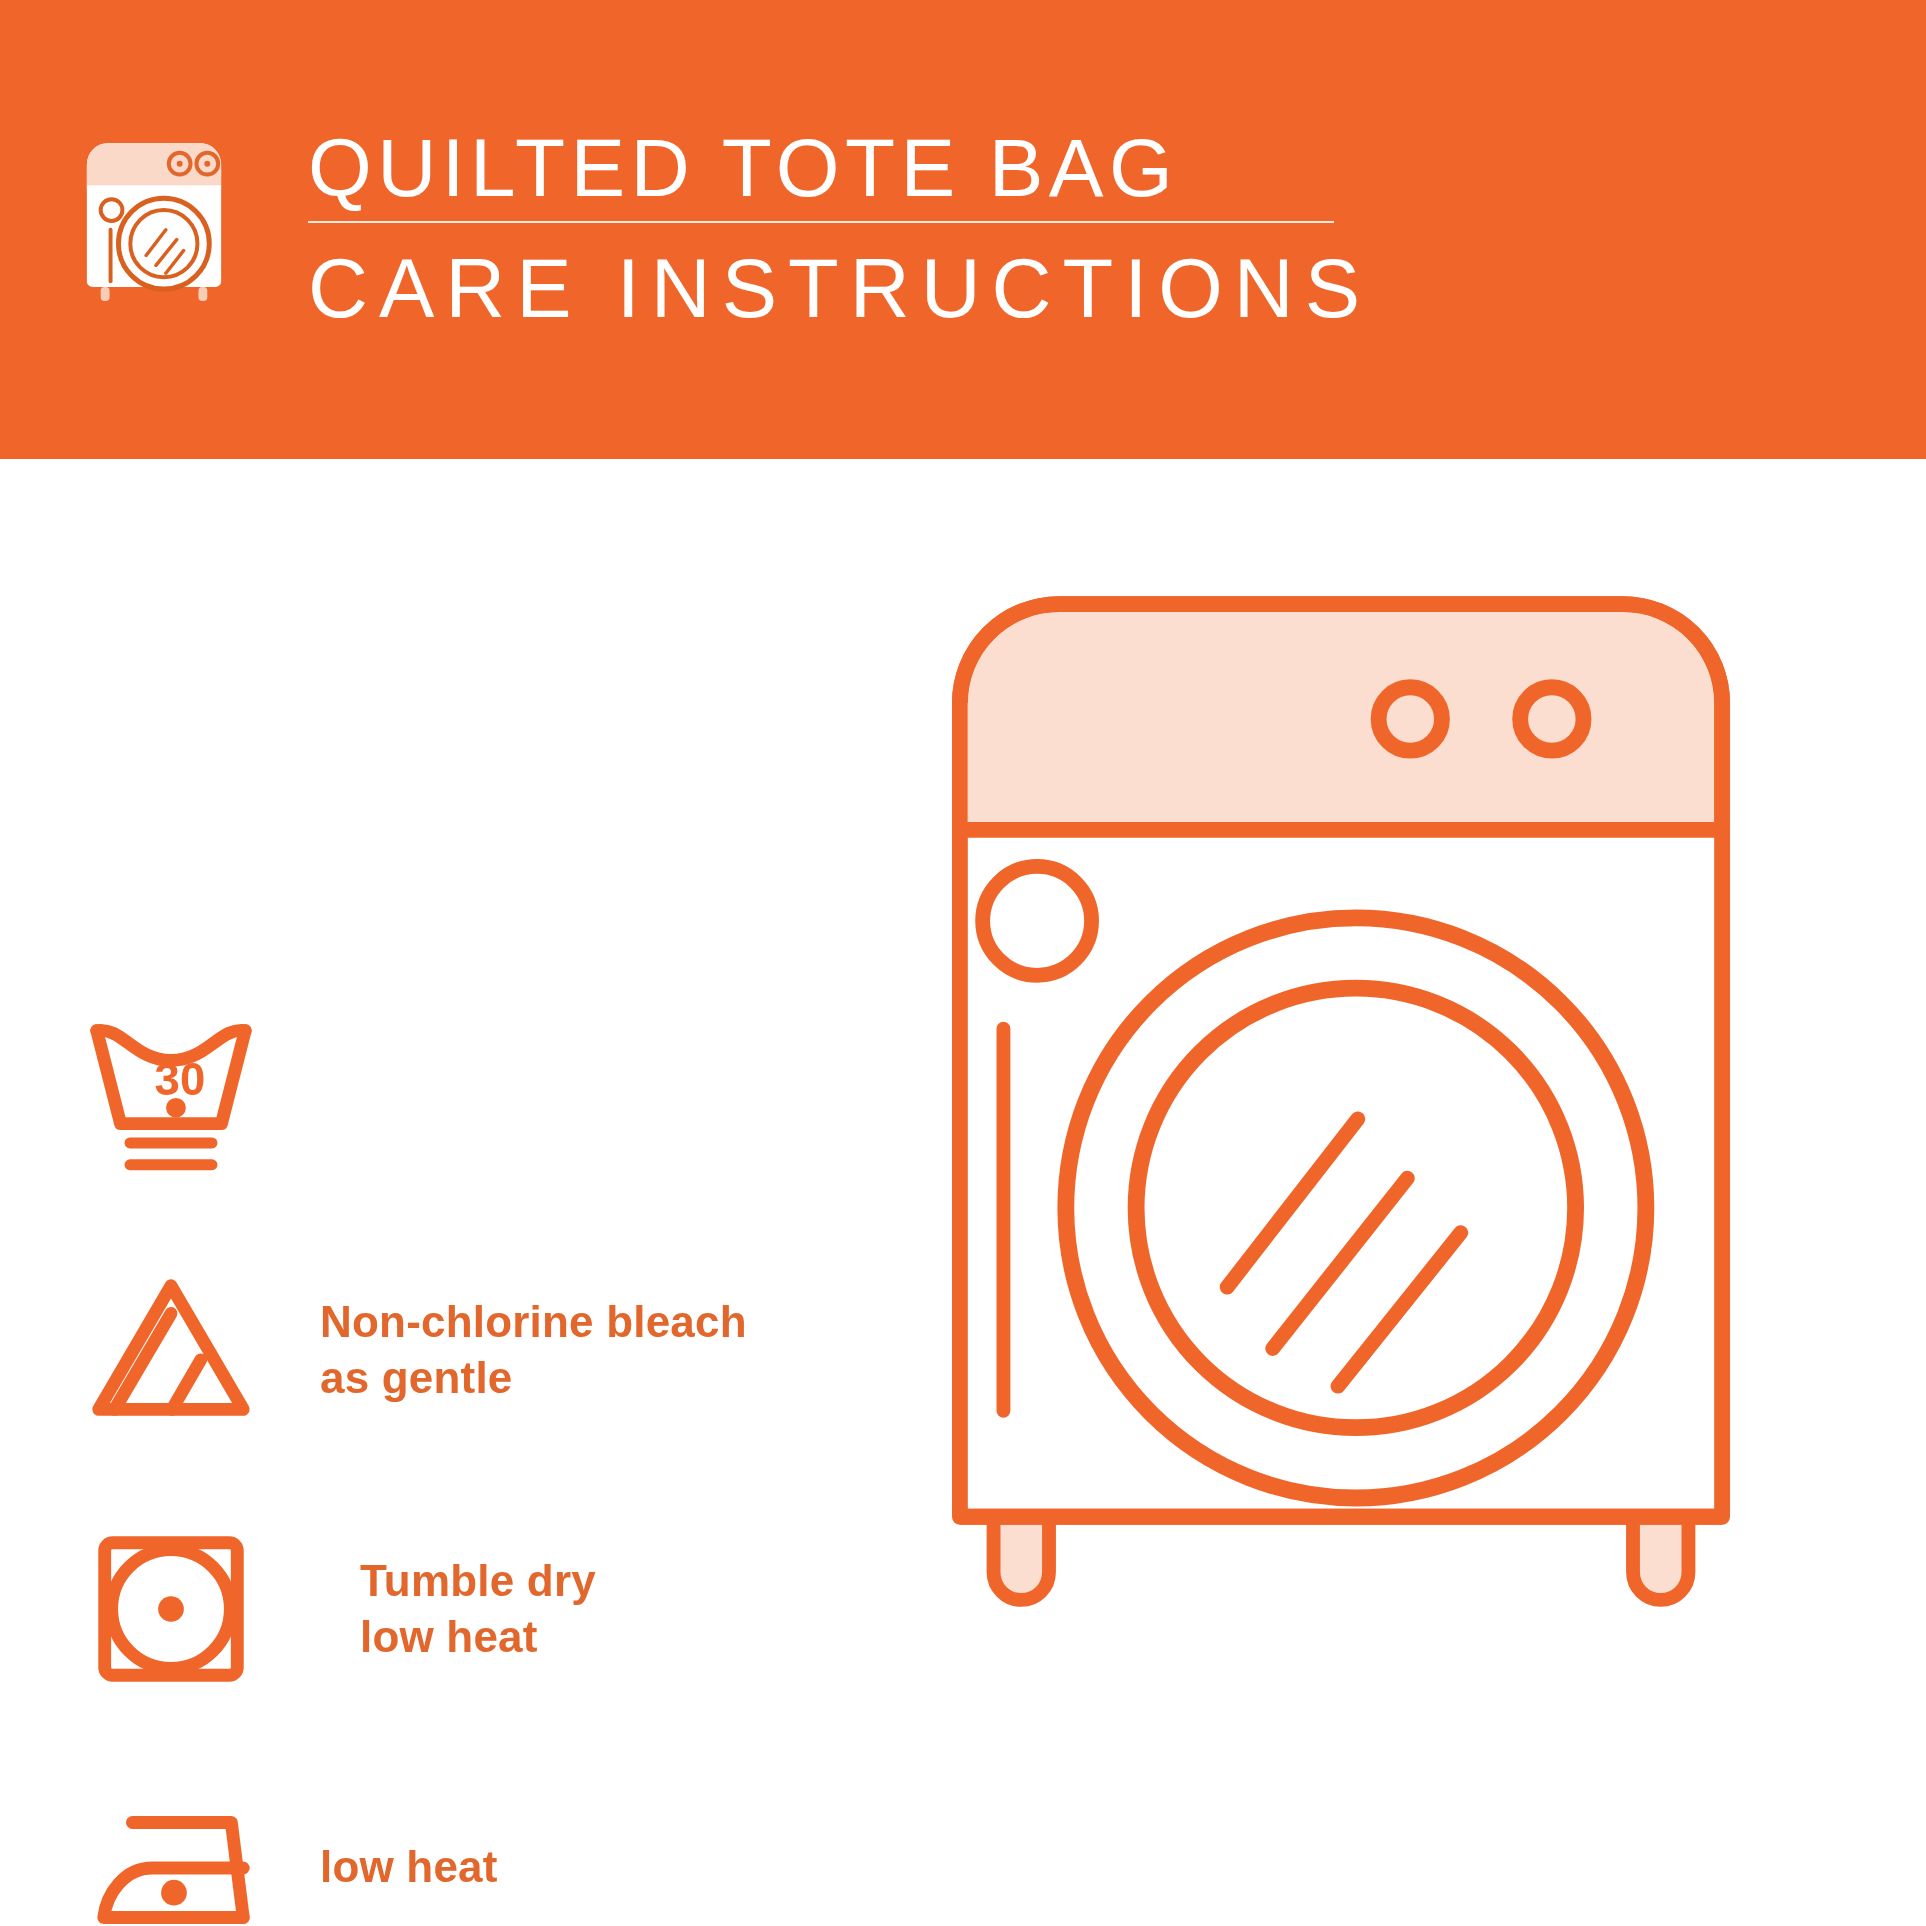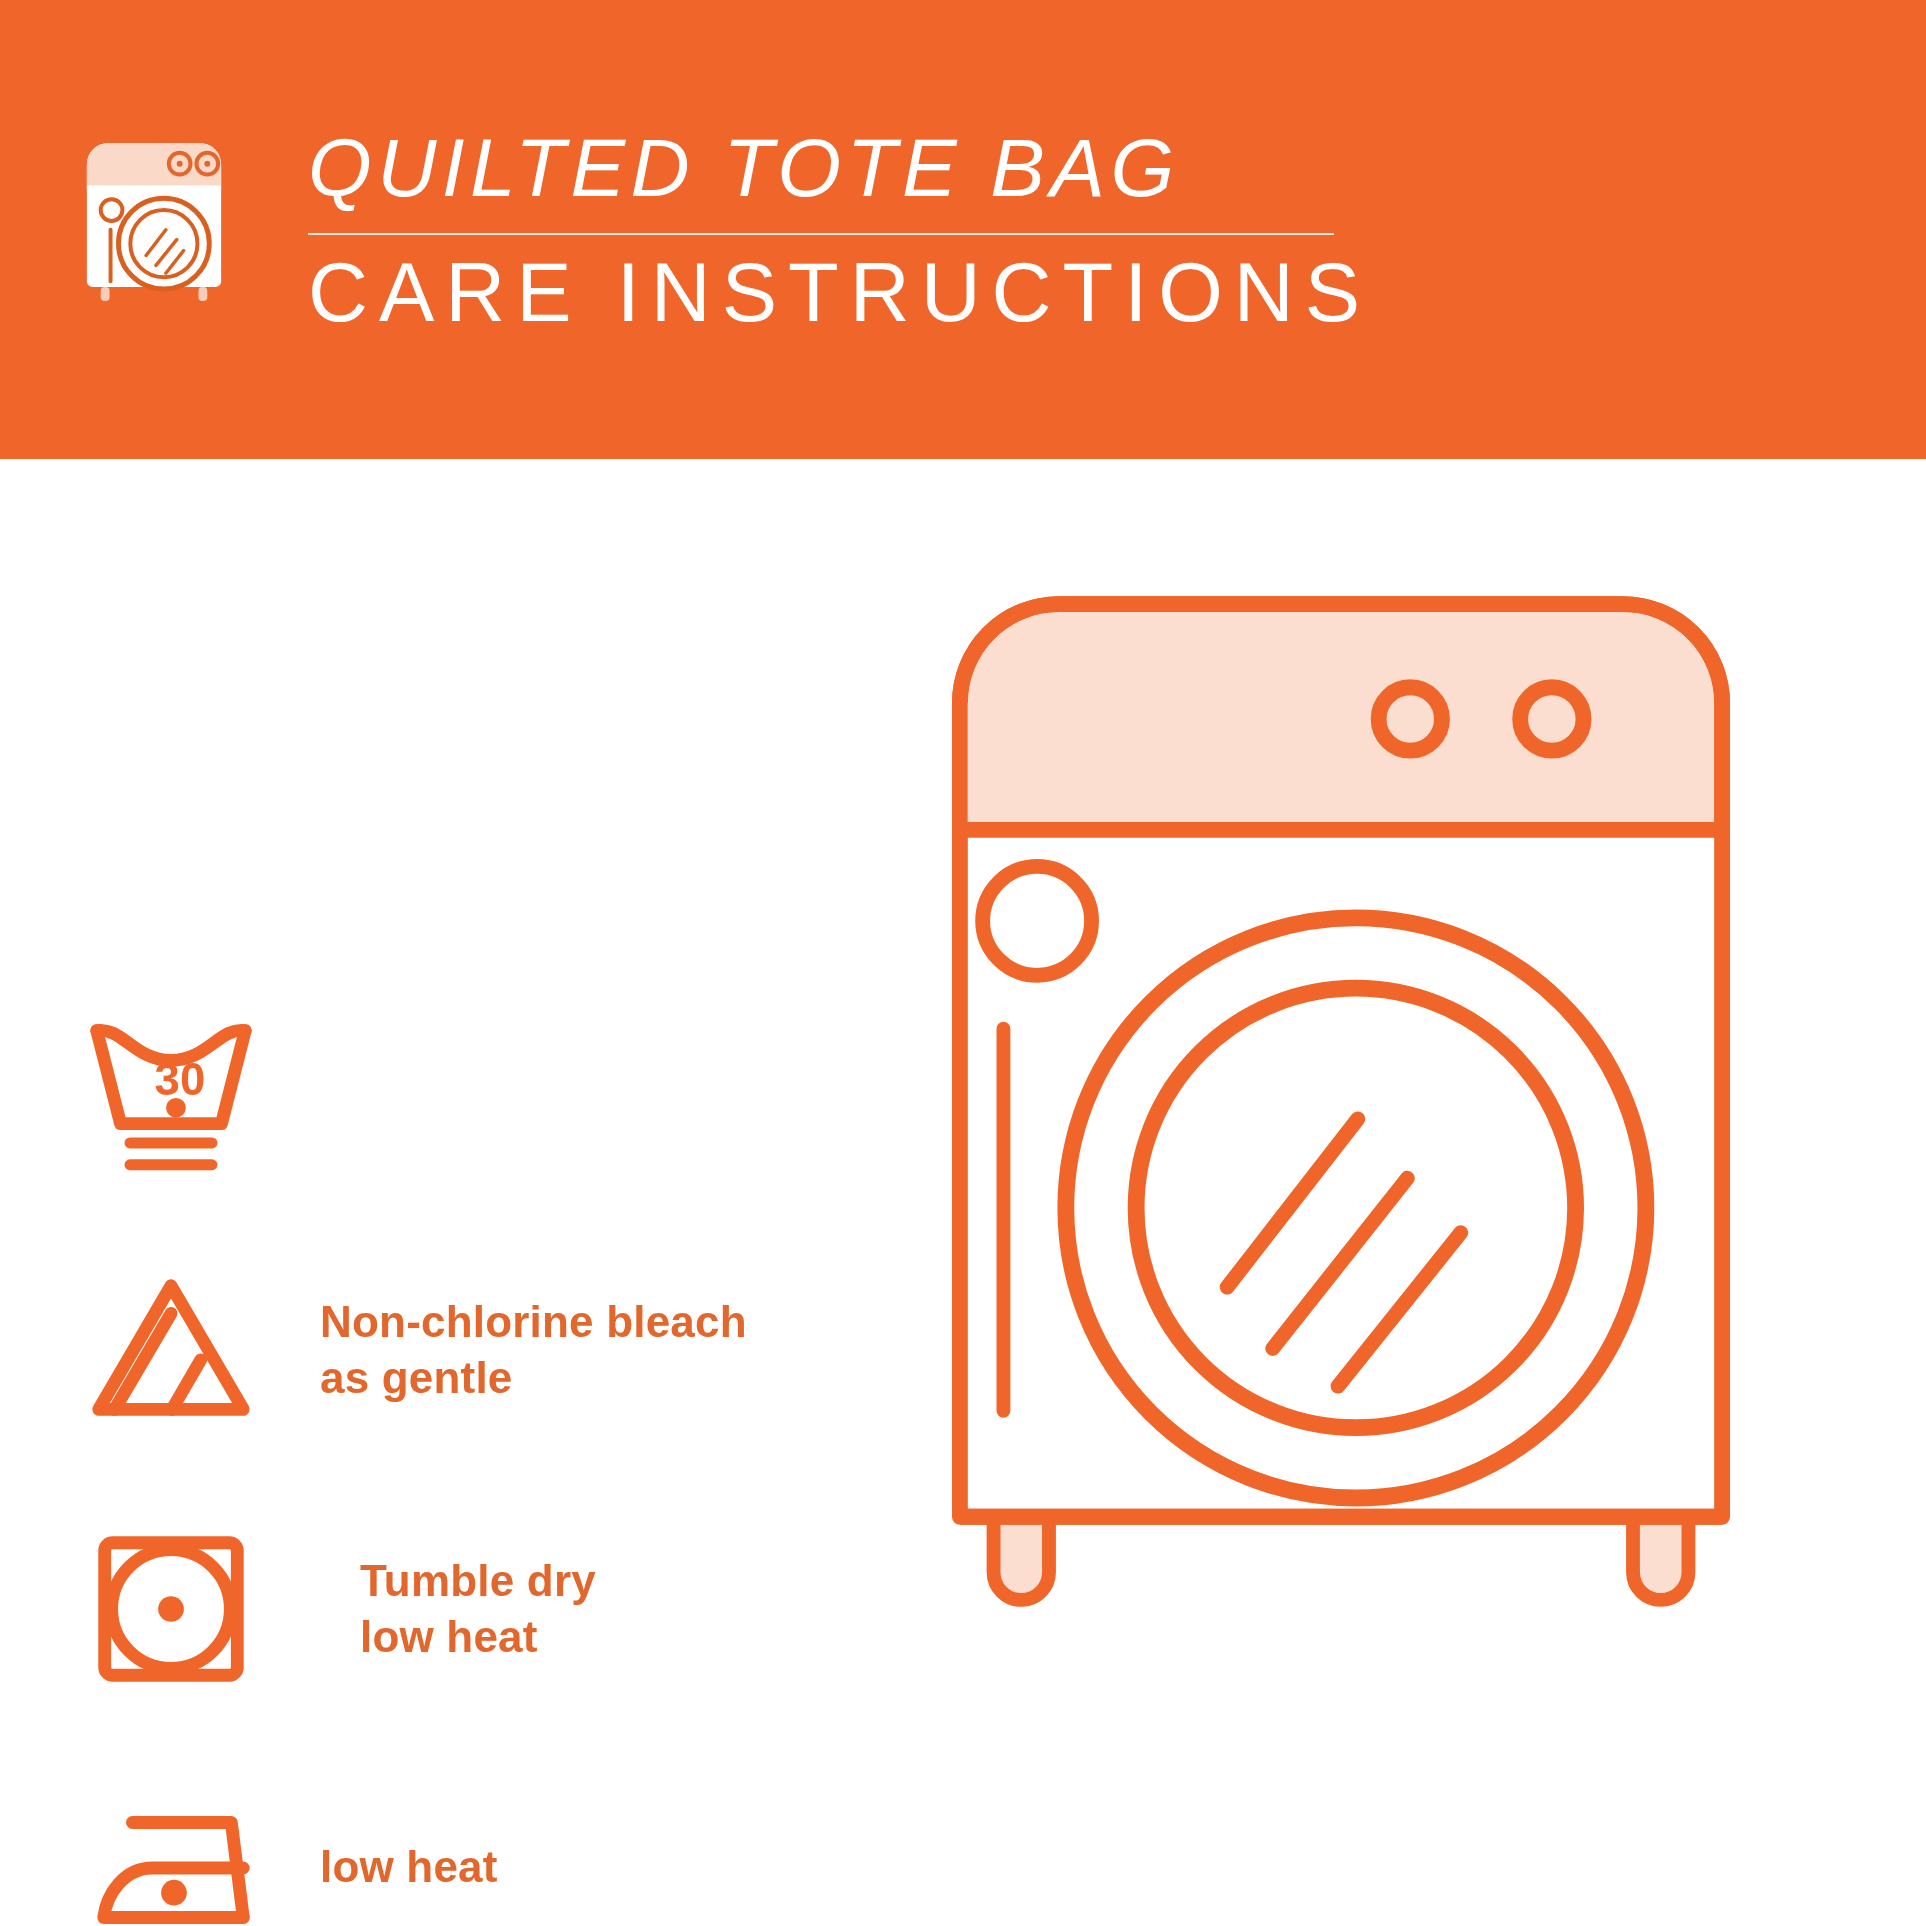"QUILTED TOTE BAG" #title-main { font-style: italic -> none; padding-bottom: 24px -> 12px }
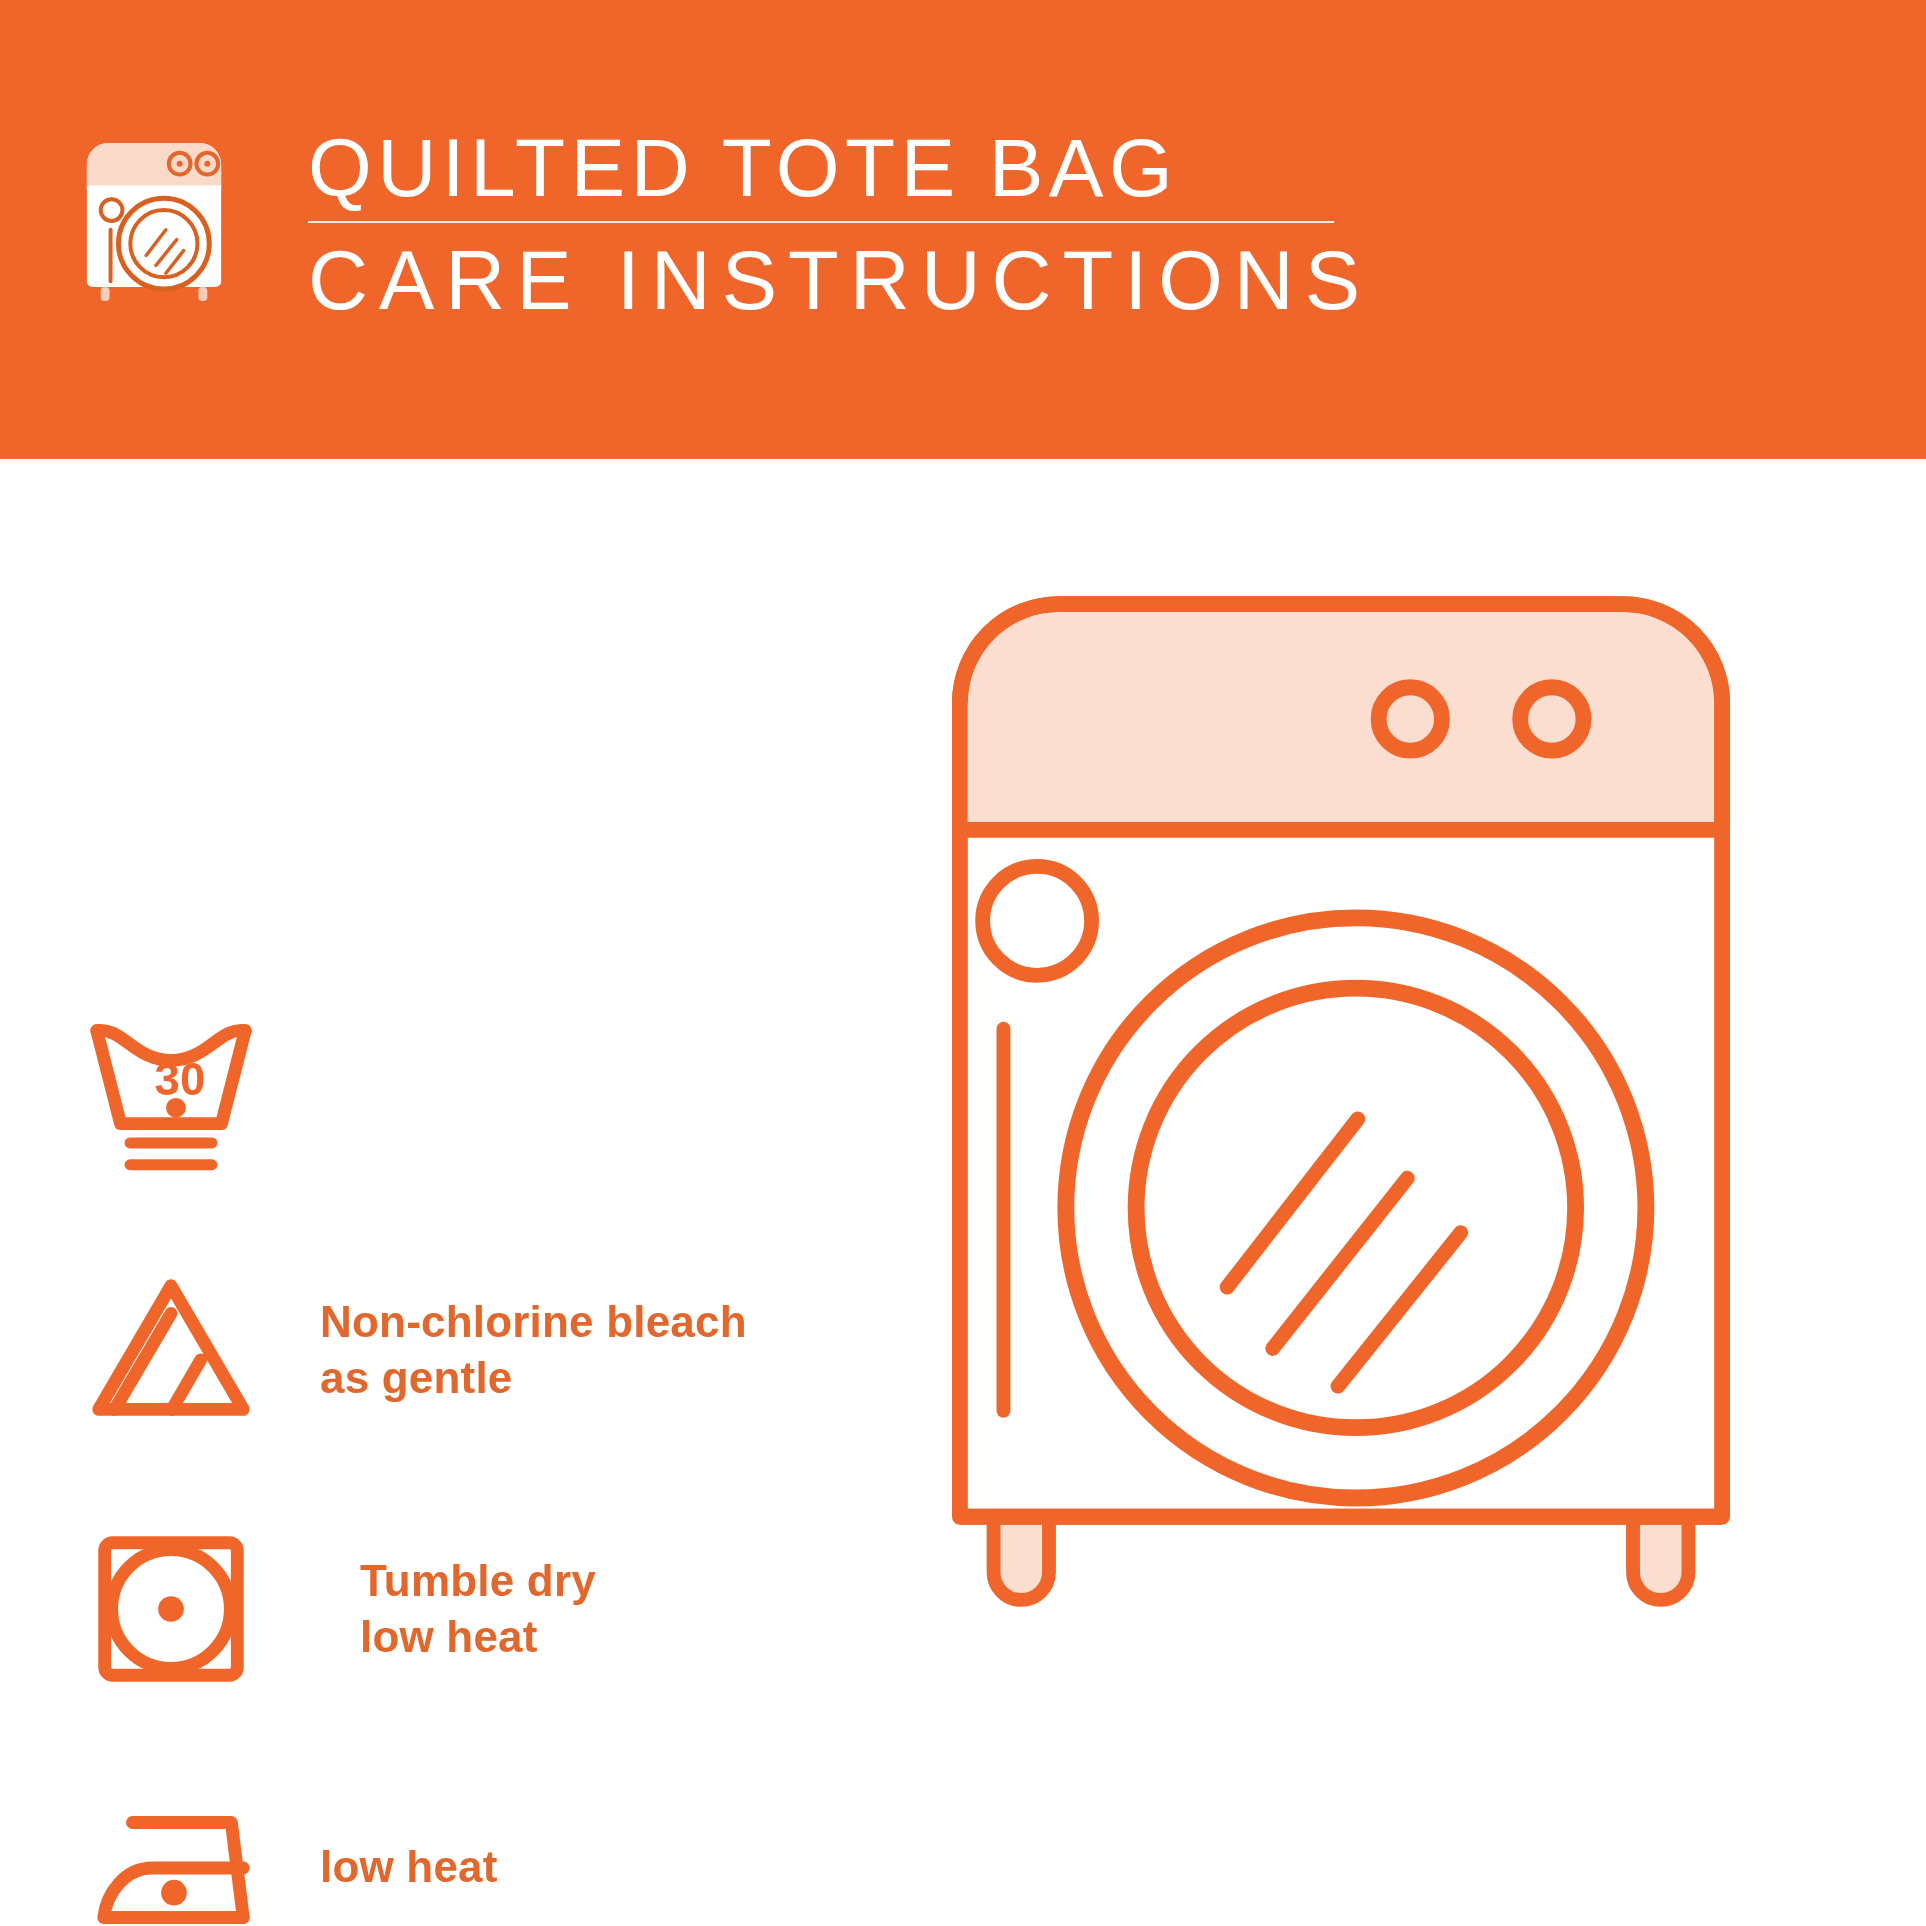"CARE INSTRUCTIONS" #title-sub { padding-top: 16px -> 24px }
